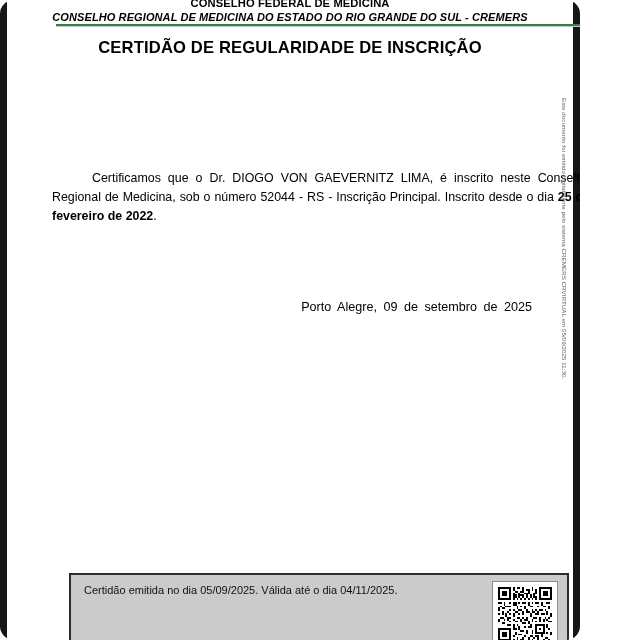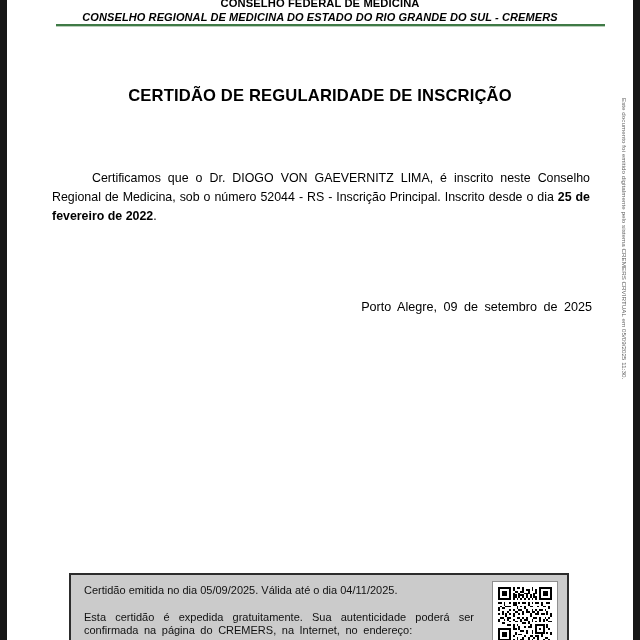"CONSELHO FEDERAL DE MEDICINA" #page { border-radius: none -> 14px; width: 640px -> 580px }
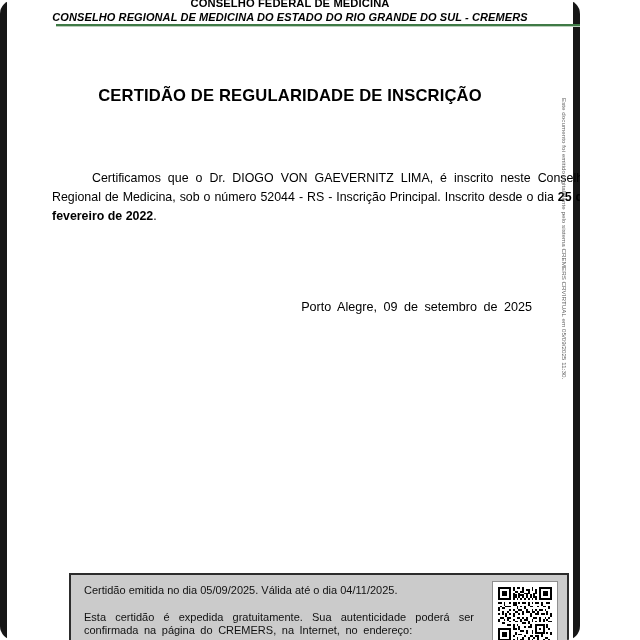"CERTIDÃO DE REGULARIDADE DE INSCRIÇÃO" .doc-title { margin-top: 48px -> none }
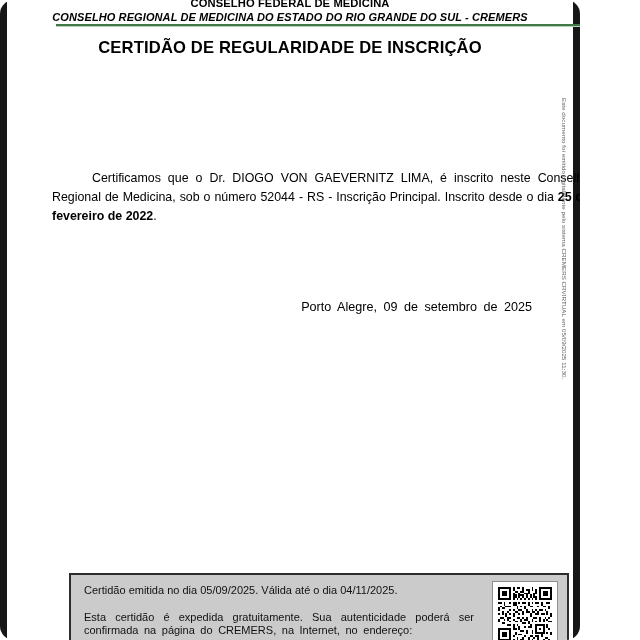"Esta certidão é expedida gratuitamente." p.spaced { html: <p>Esta certidão é expedida gratuitamente. Sua autenticidade poderá ser confirmada na página do CREMERS, na Internet, no endereço:</p> -> none }
